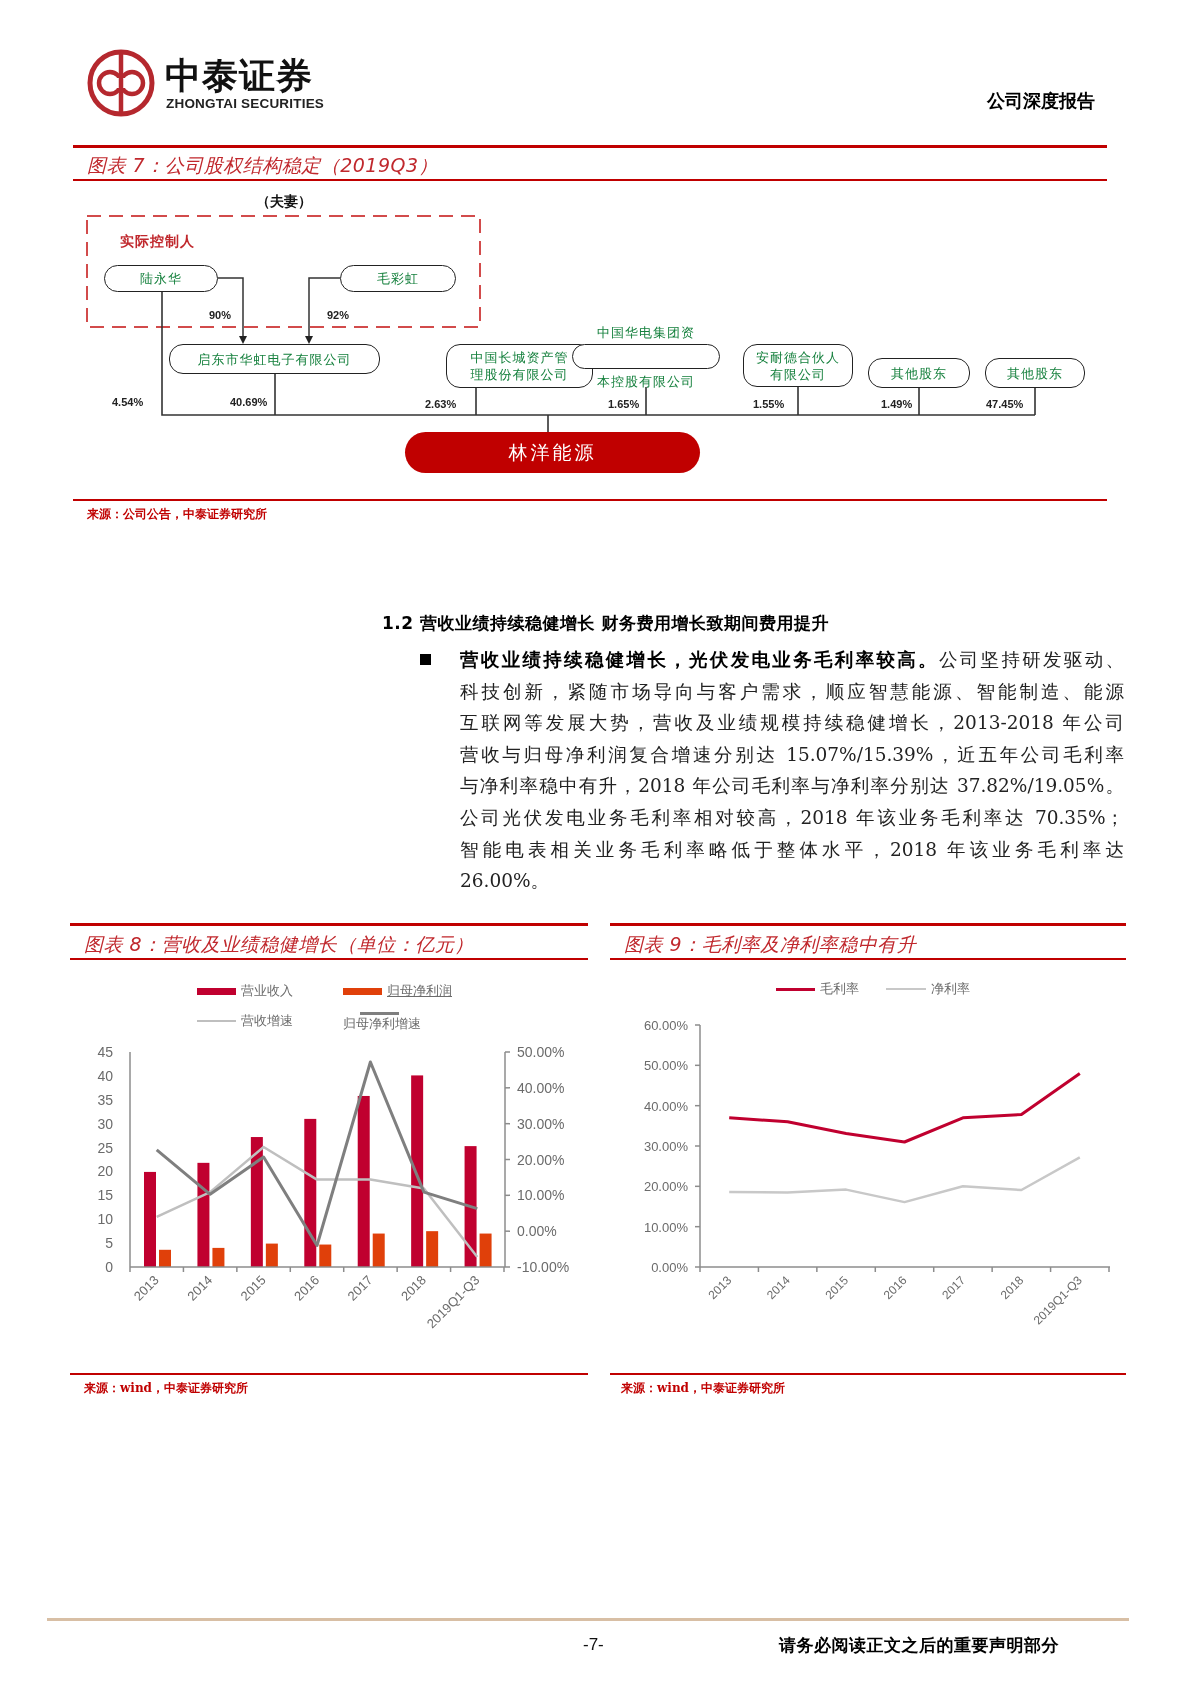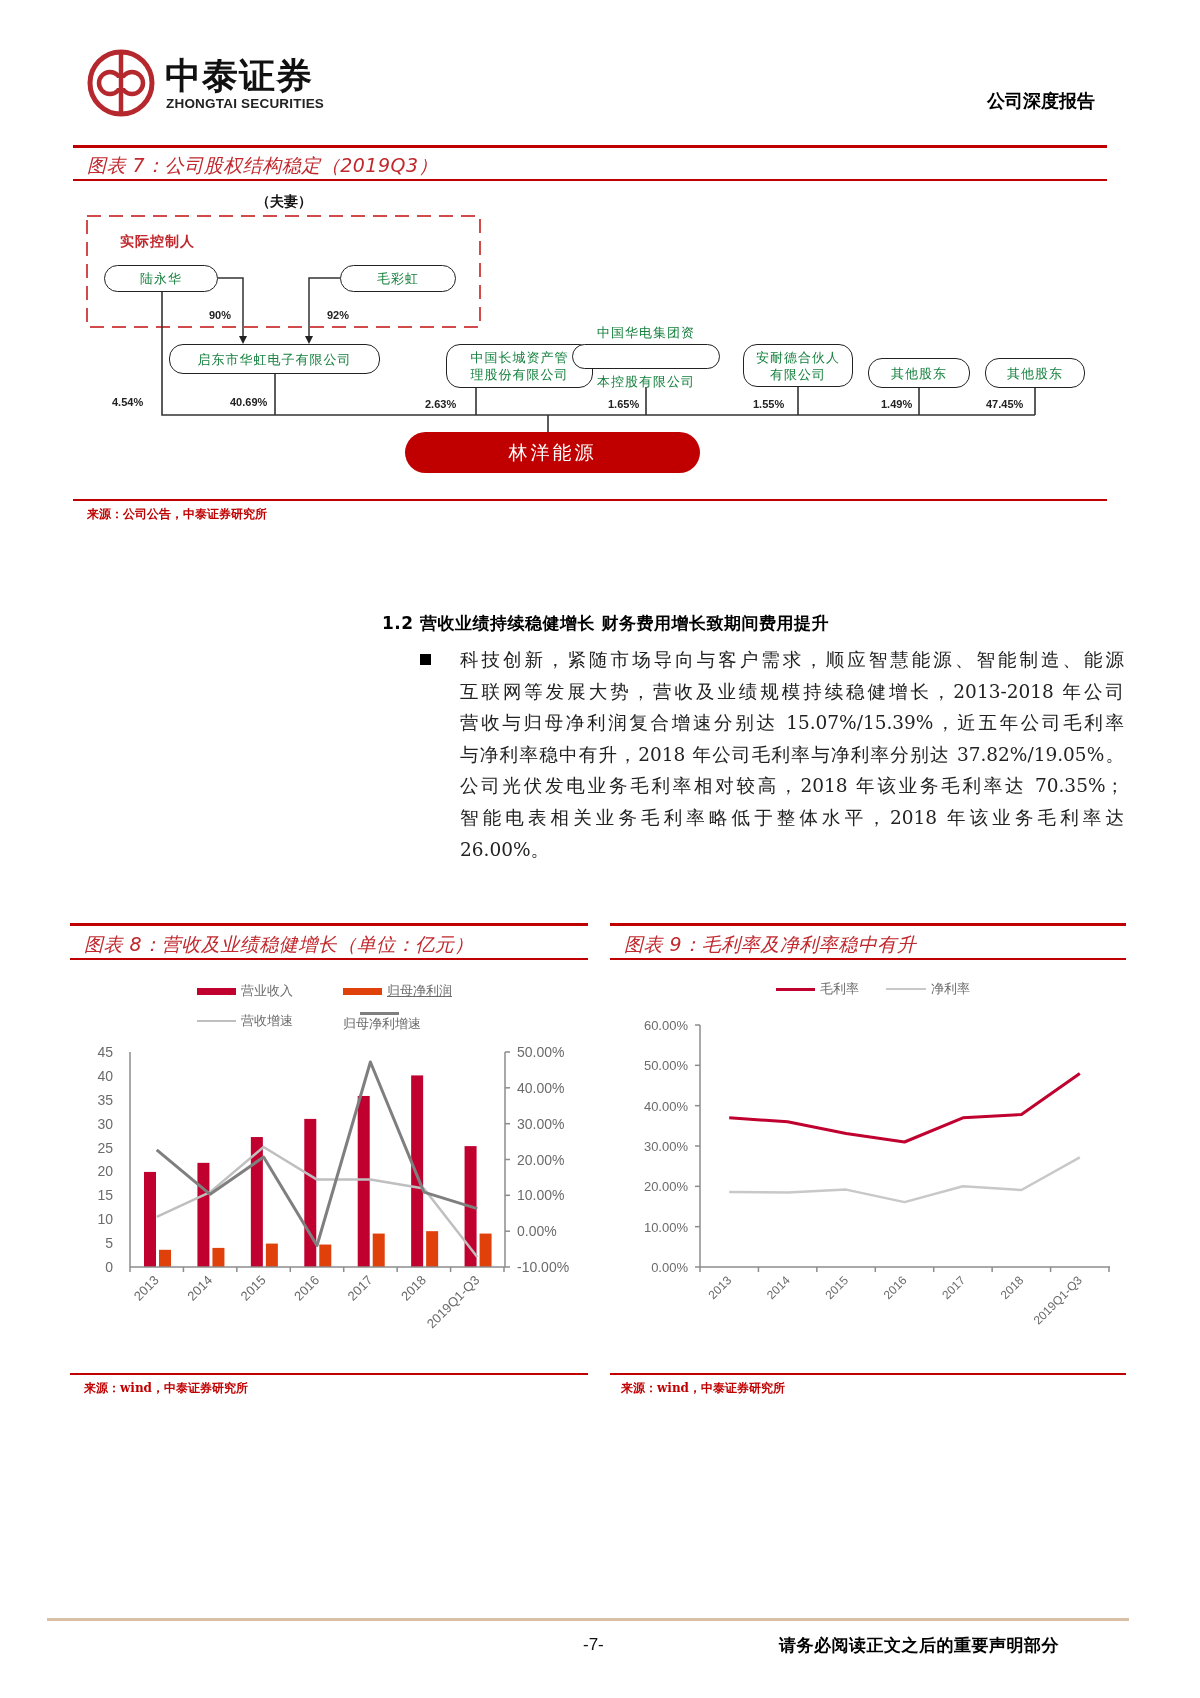"营收业绩持续稳健增长，光伏发电业务毛利率较高。公司坚持研发驱动、" div.line { html: none -> <div><span>营收业绩持续稳健增长，光伏发电业务毛利率较高。</span><span>公司坚持研发驱动、</span></div> }
